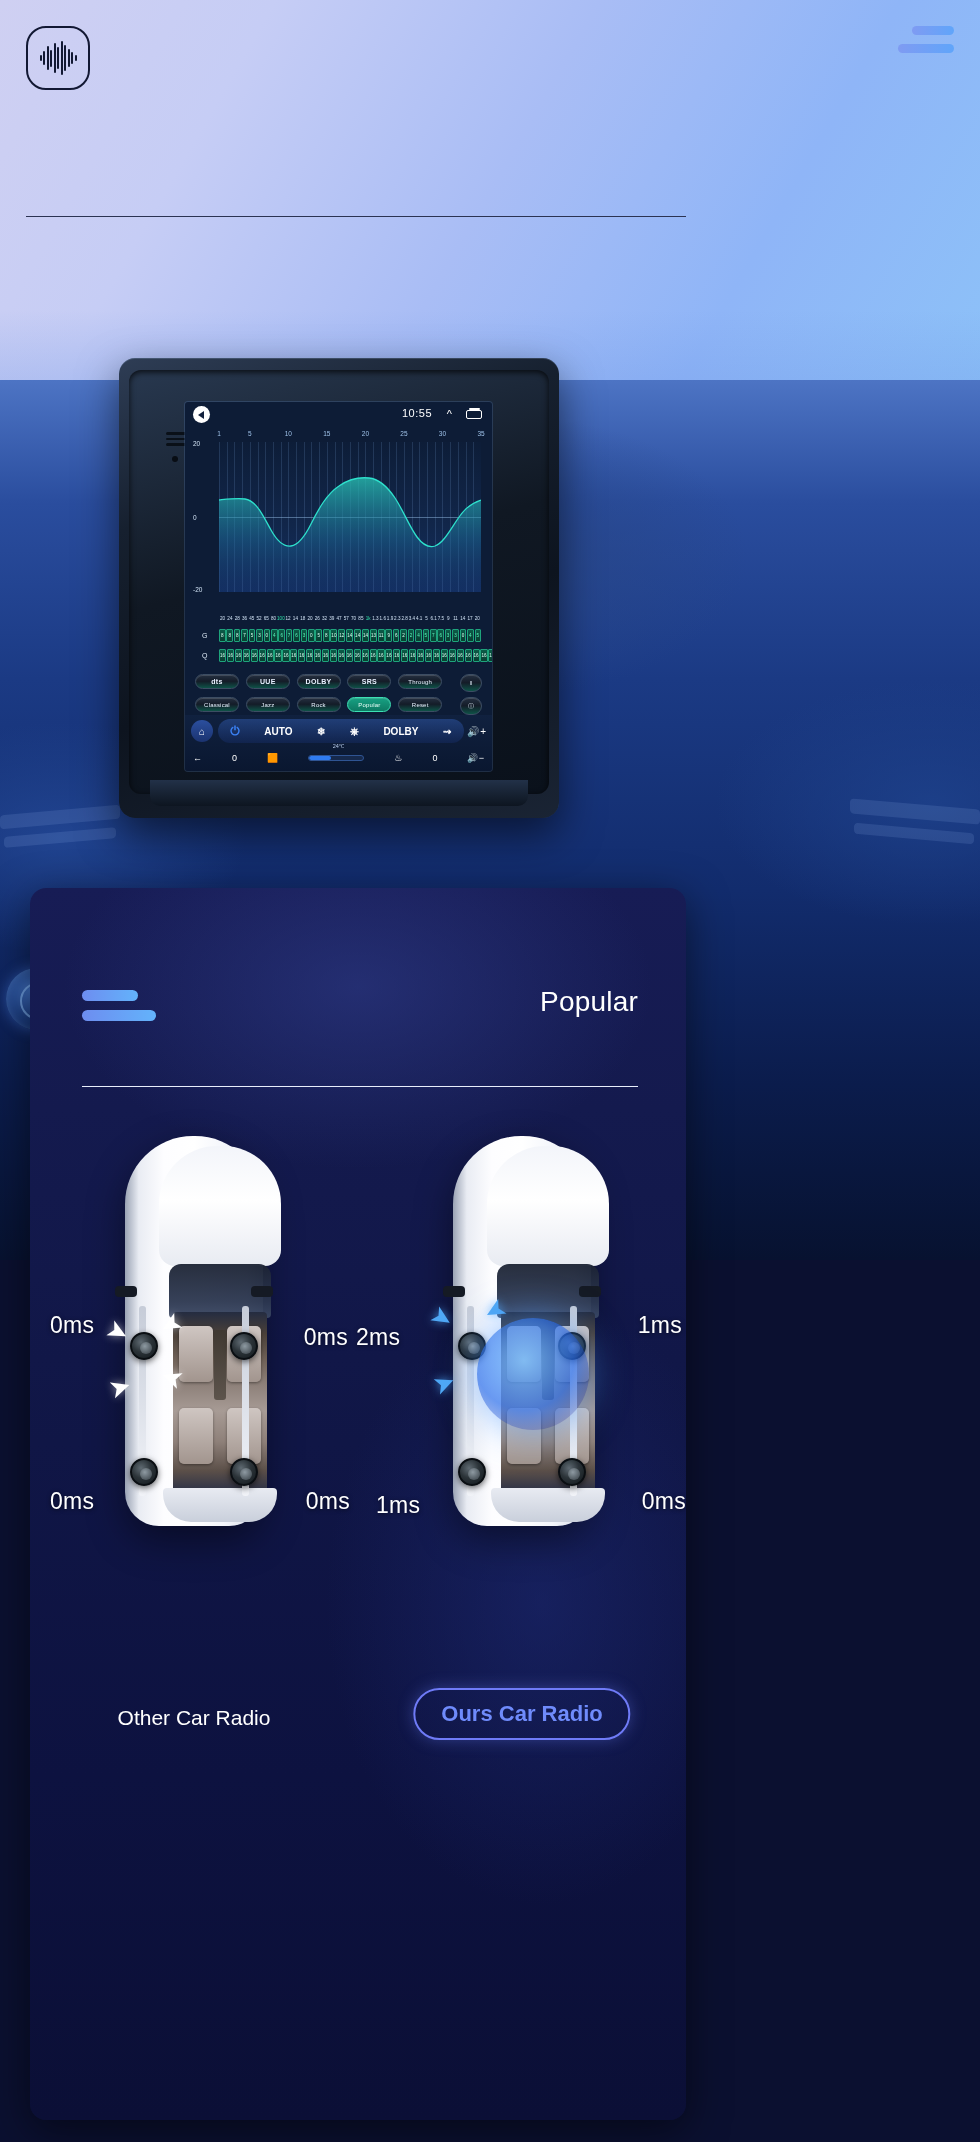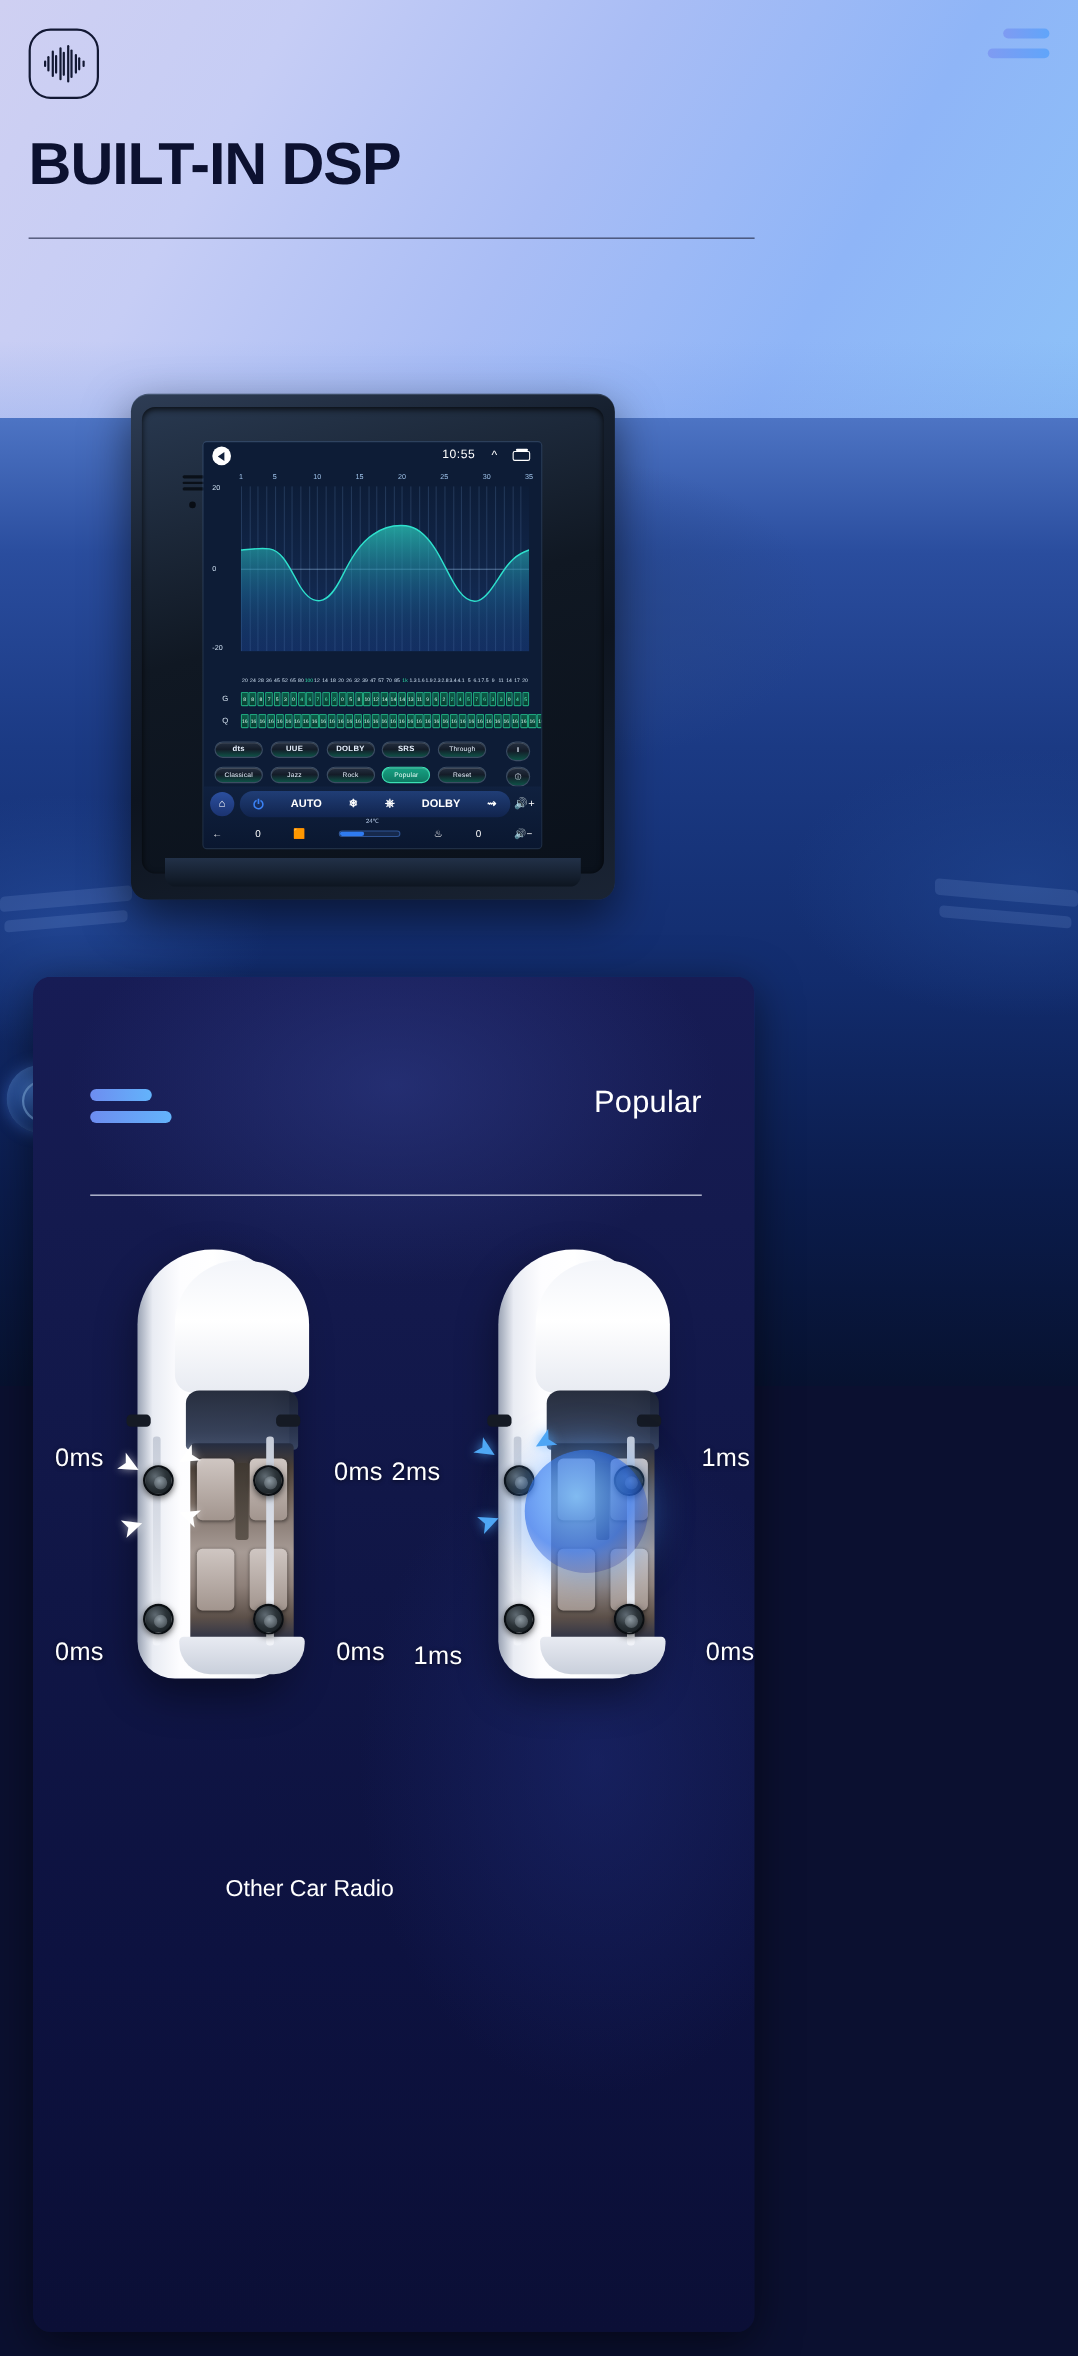"BUILT-IN DSP" div.hero-title { html: <div>BUILT-IN DSP</div> -> none }
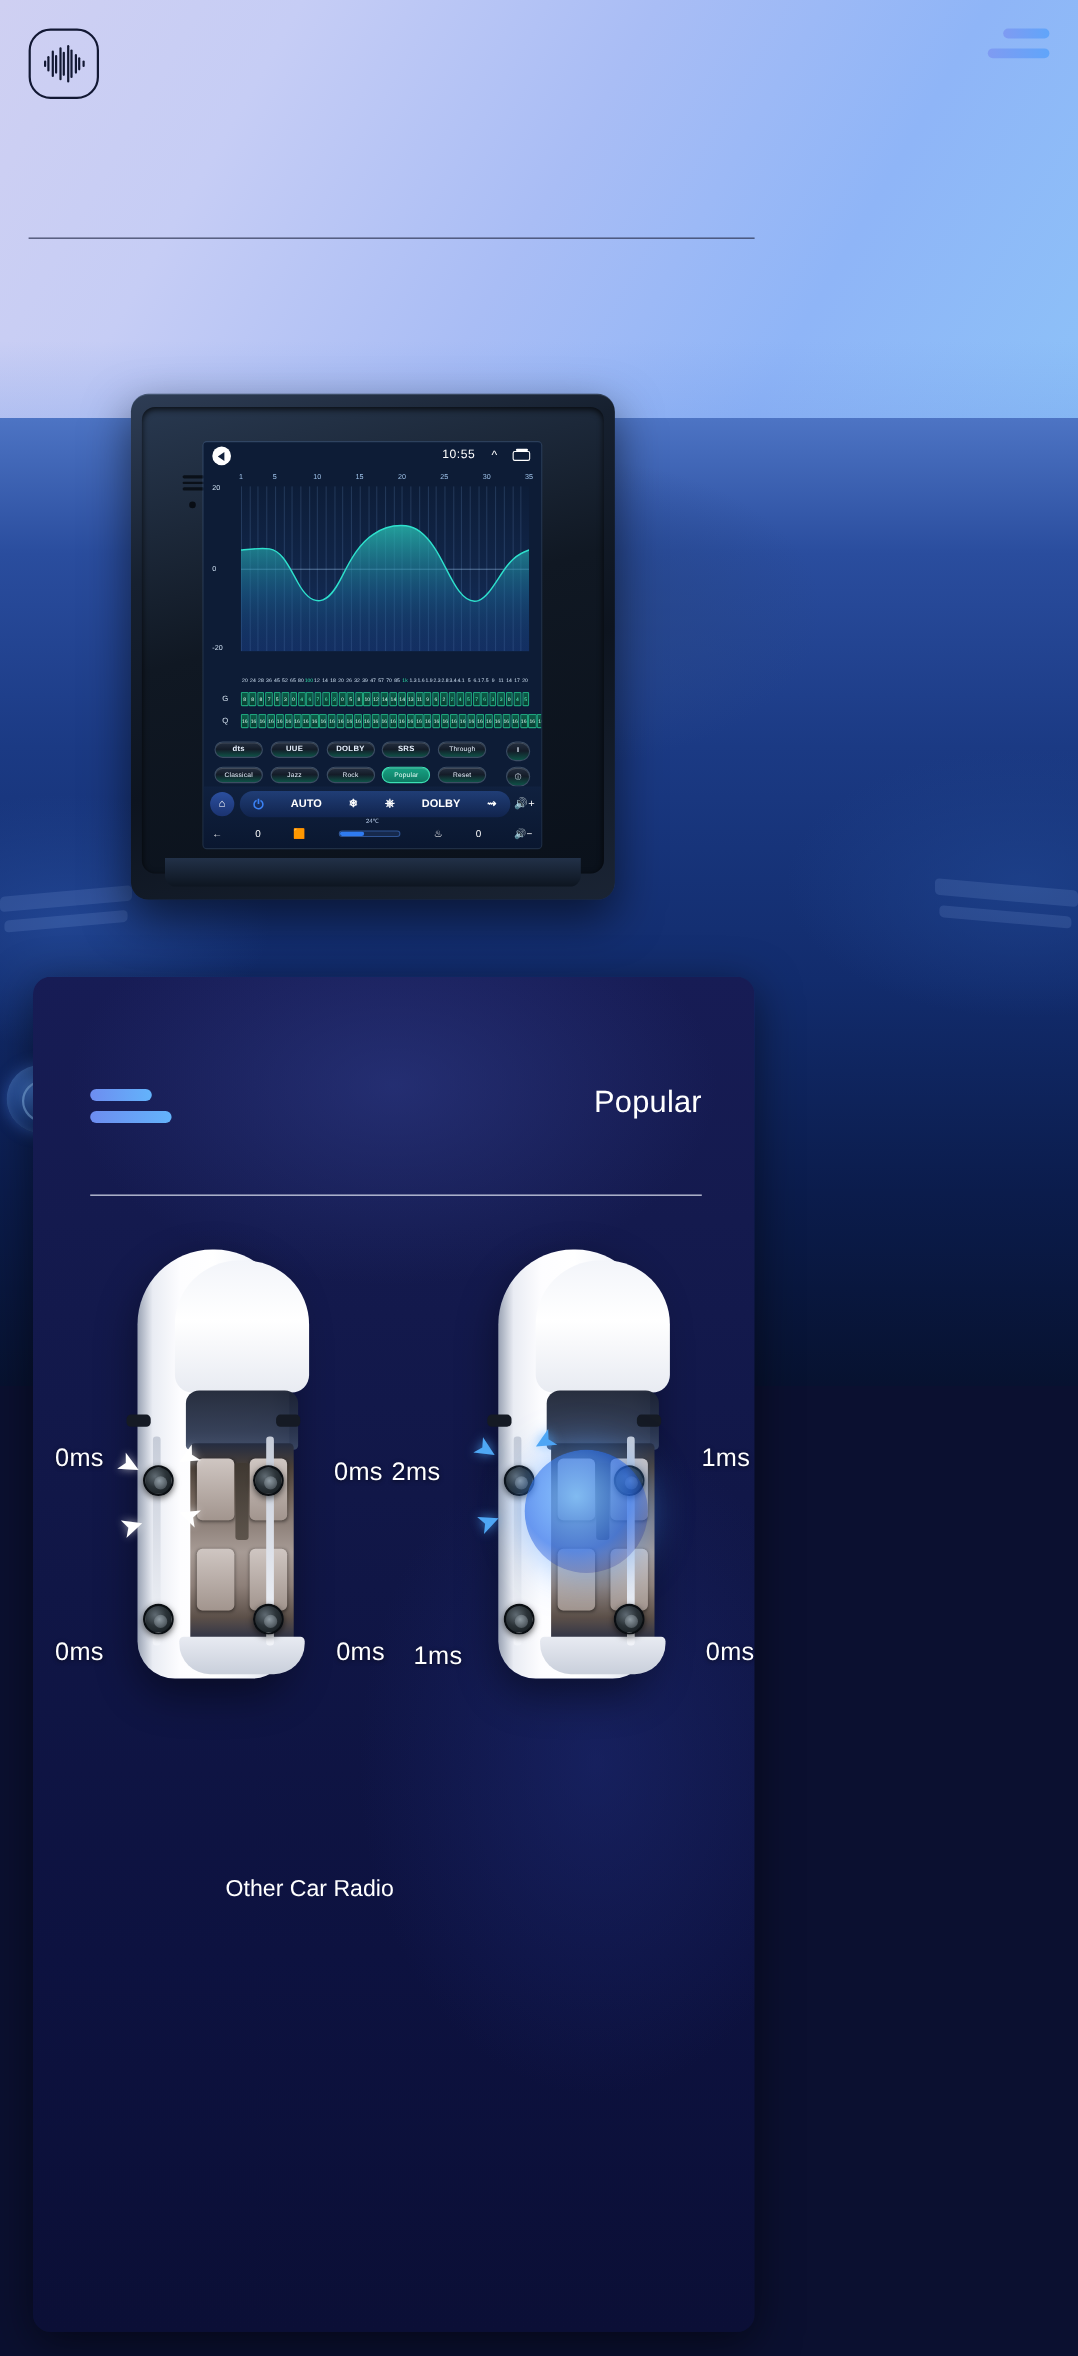"Other Car Radio" .car-label { text-align: right -> center }
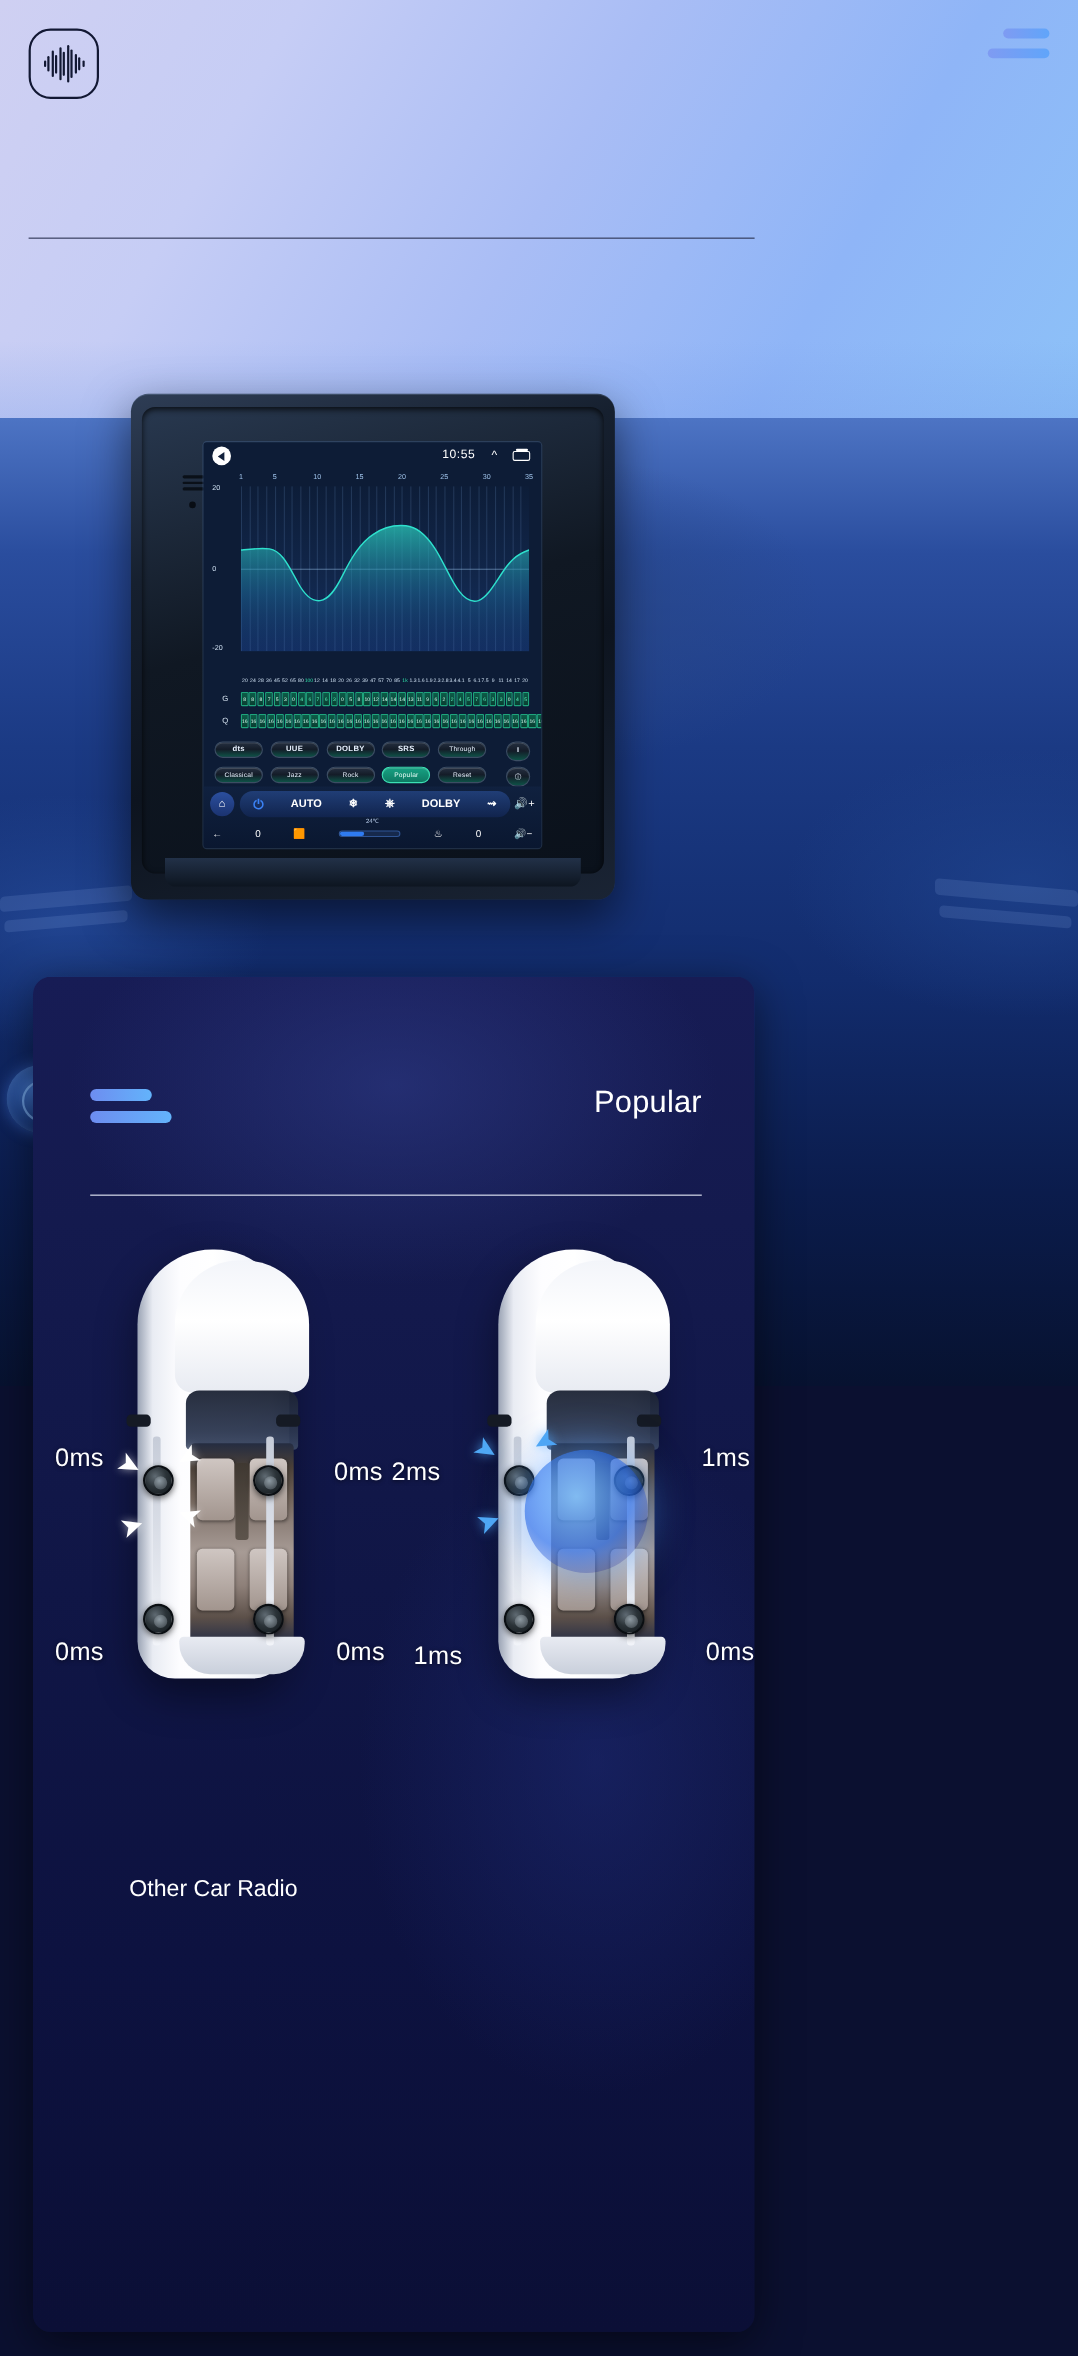"Ours Car Radio" div.ours-btn { html: none -> <div>Ours Car Radio</div> }
